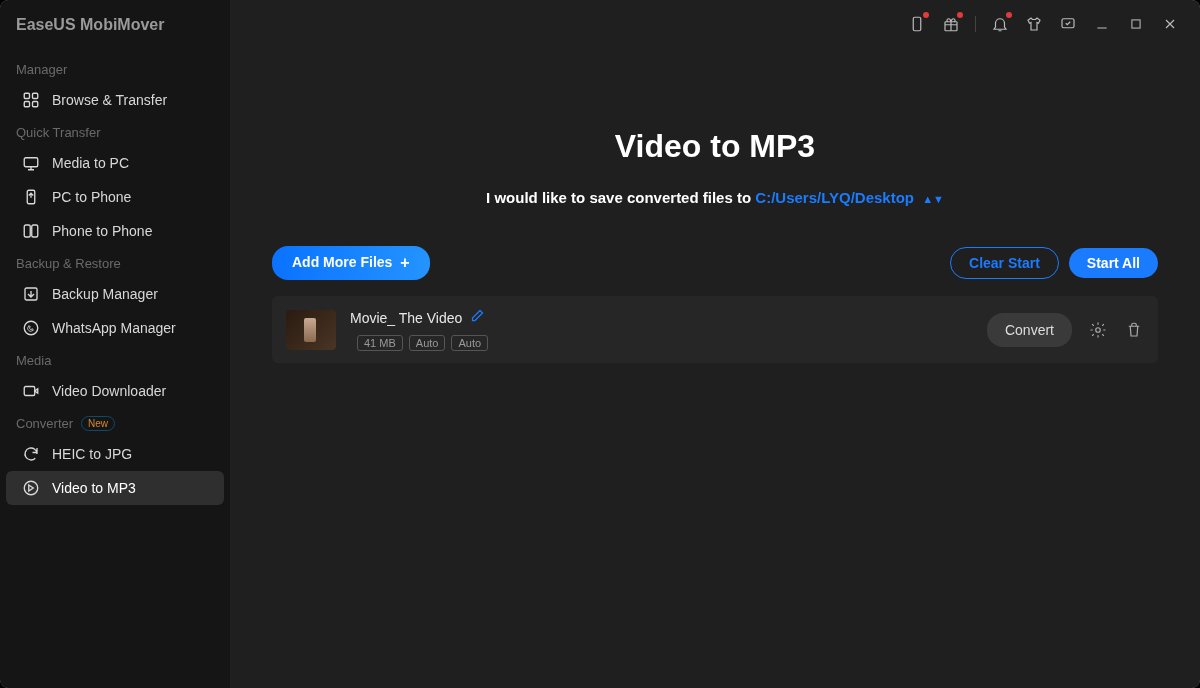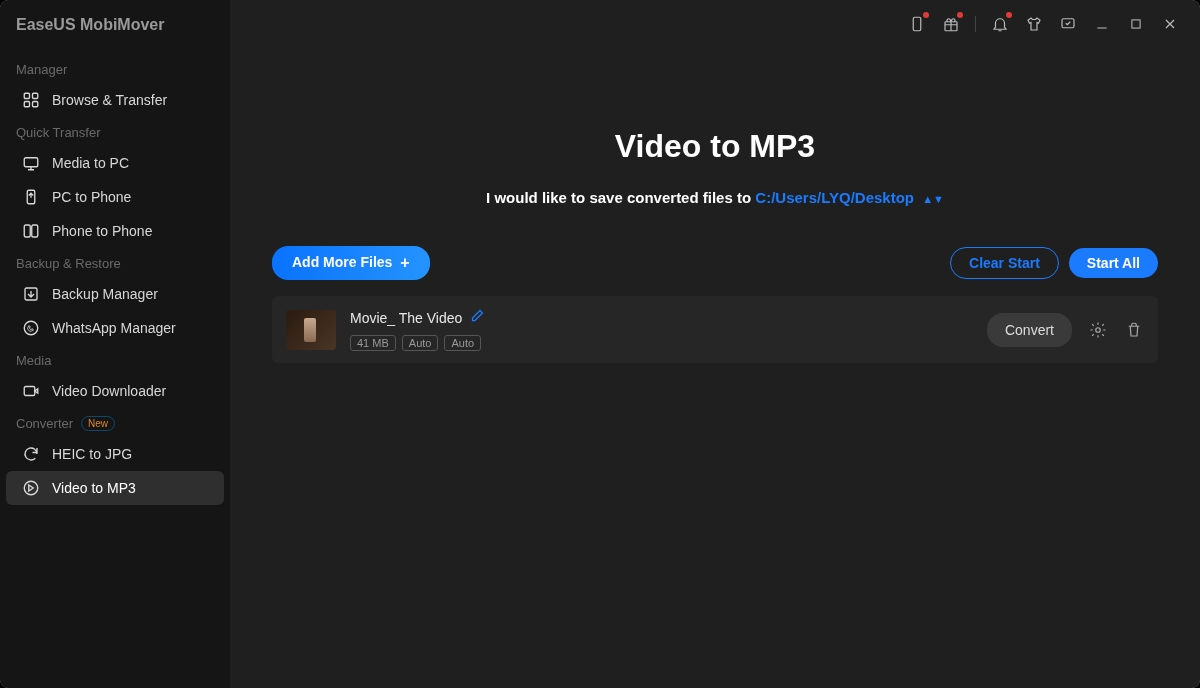"41 MB" .tag-row { margin-left: none -> 7px }
